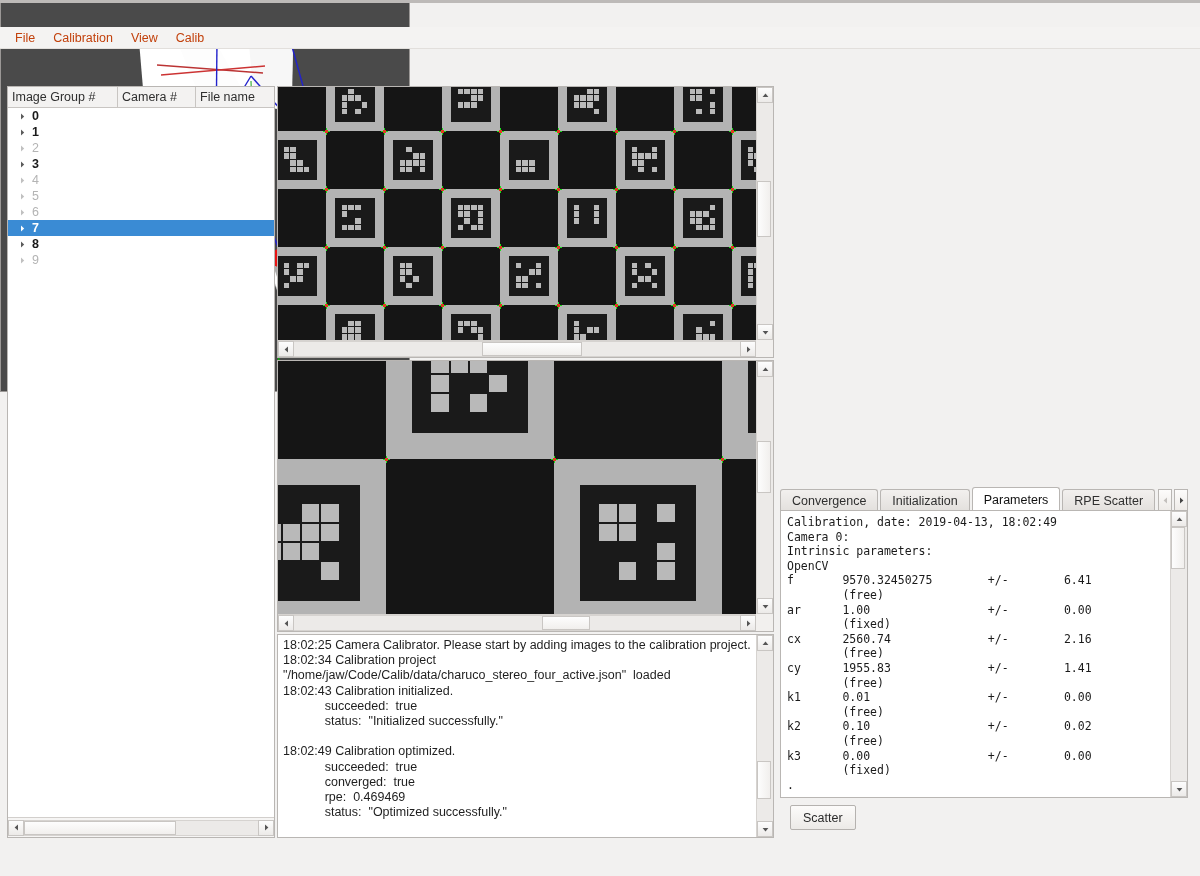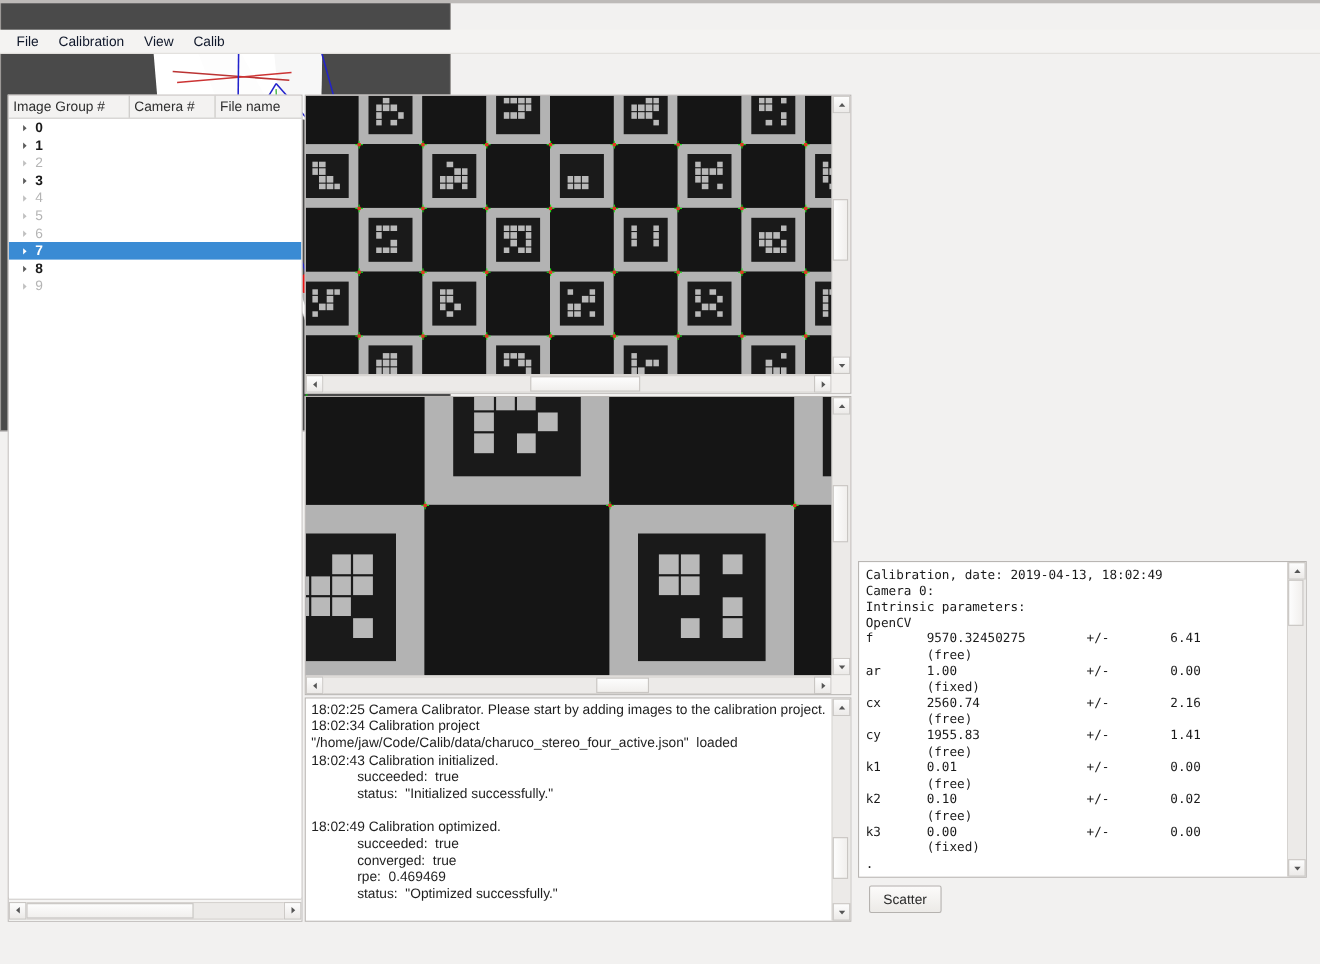"File" .menuitem { color: #0f172a -> #c2410c }
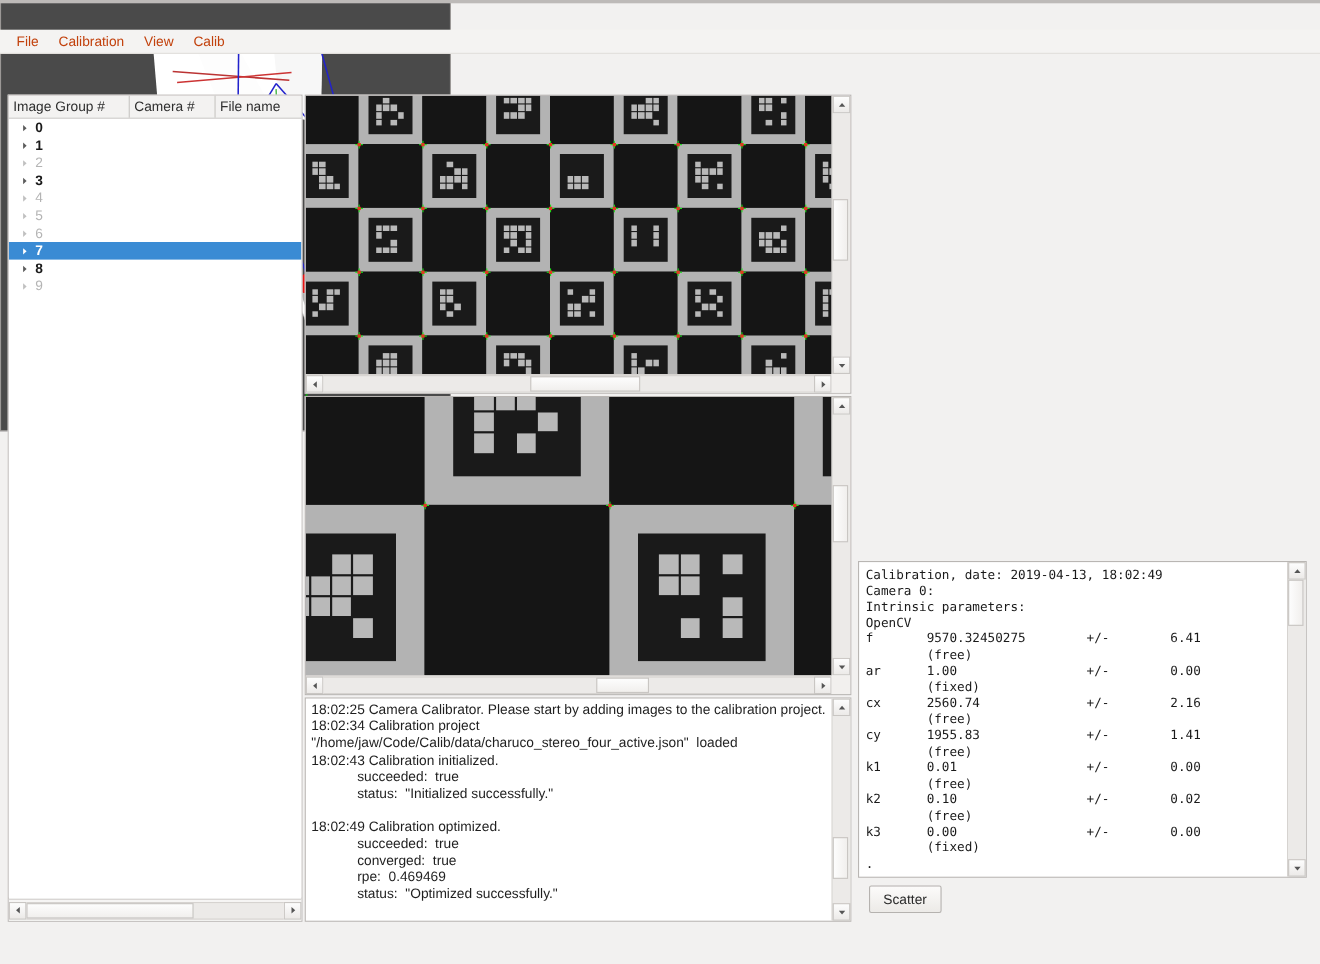"Convergence" div.tabs { html: none -> <div> <div>Convergence</div> <div>Initialization</div> <div>Parameters</div> <div>RPE Scatter</div> <div> <div> <svg> <path></path> </svg> </div> <div> <svg> <path></path> </svg> </div> </div> </div> }
